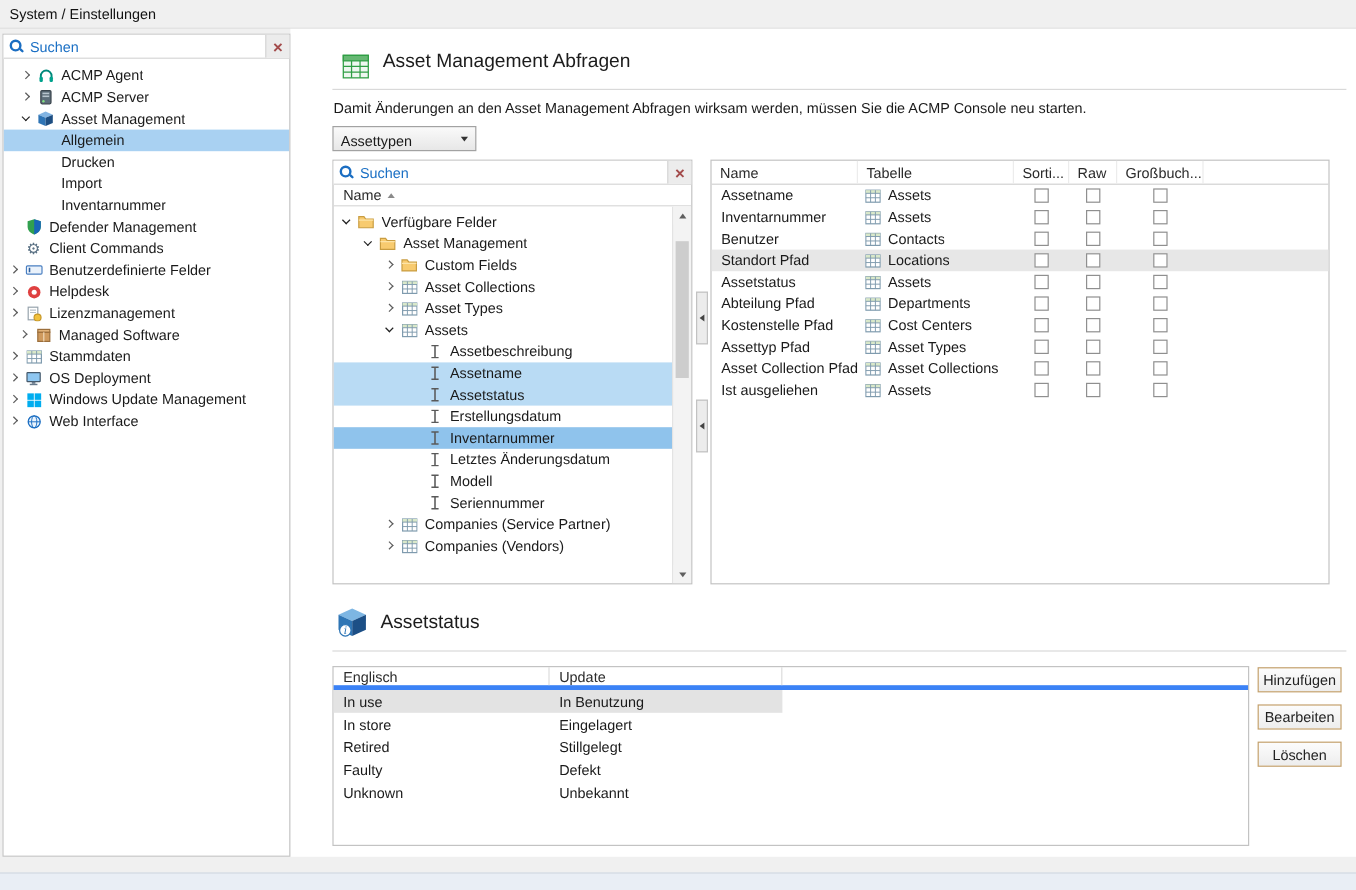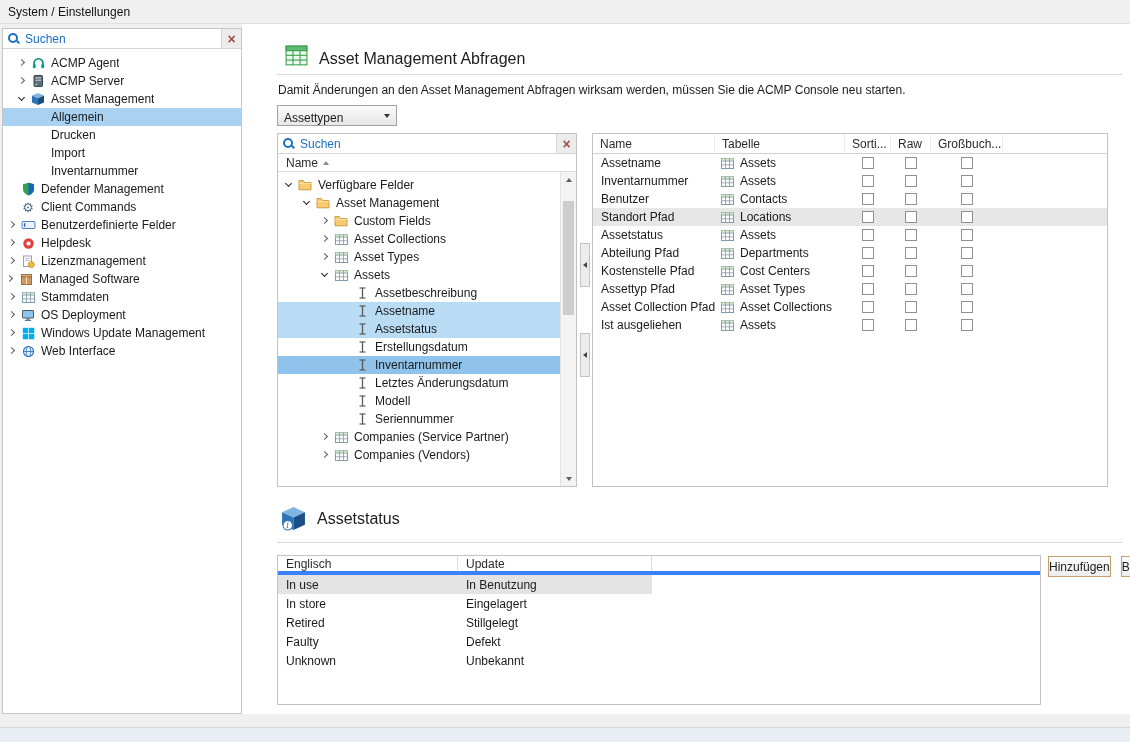"Asset Management Abfragen" .main-header { align-items: flex-end -> flex-start }
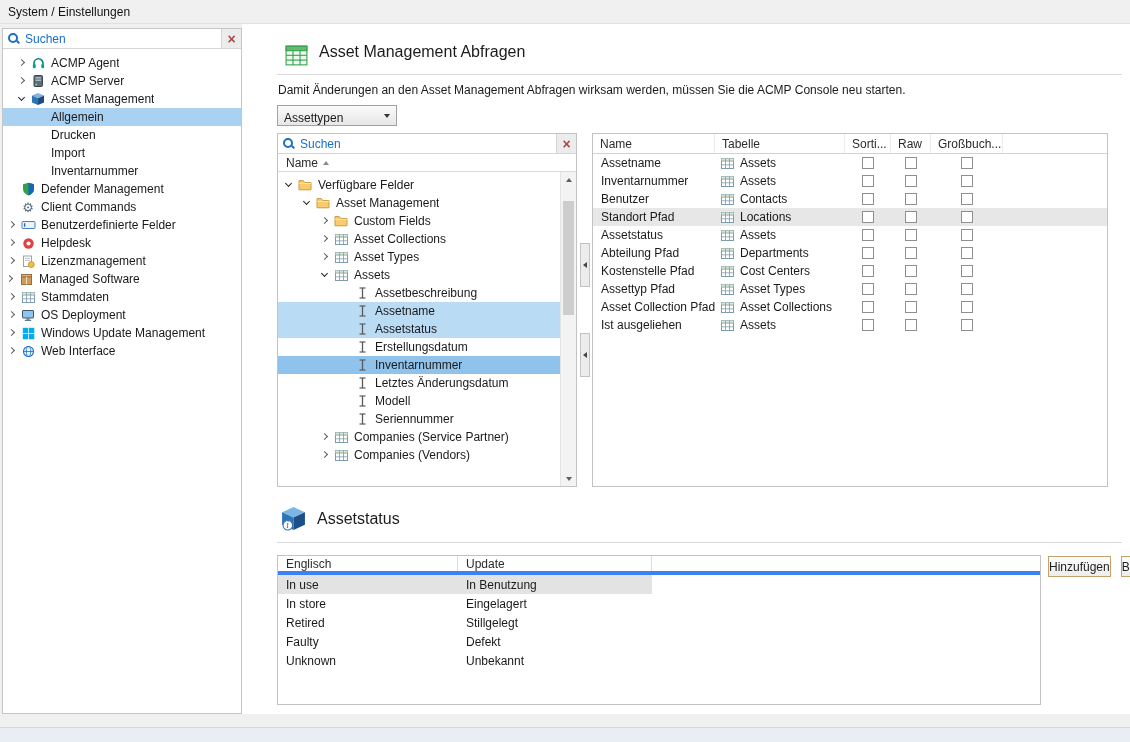"Managed Software" div.s-row { padding-left: 2px -> 12px }
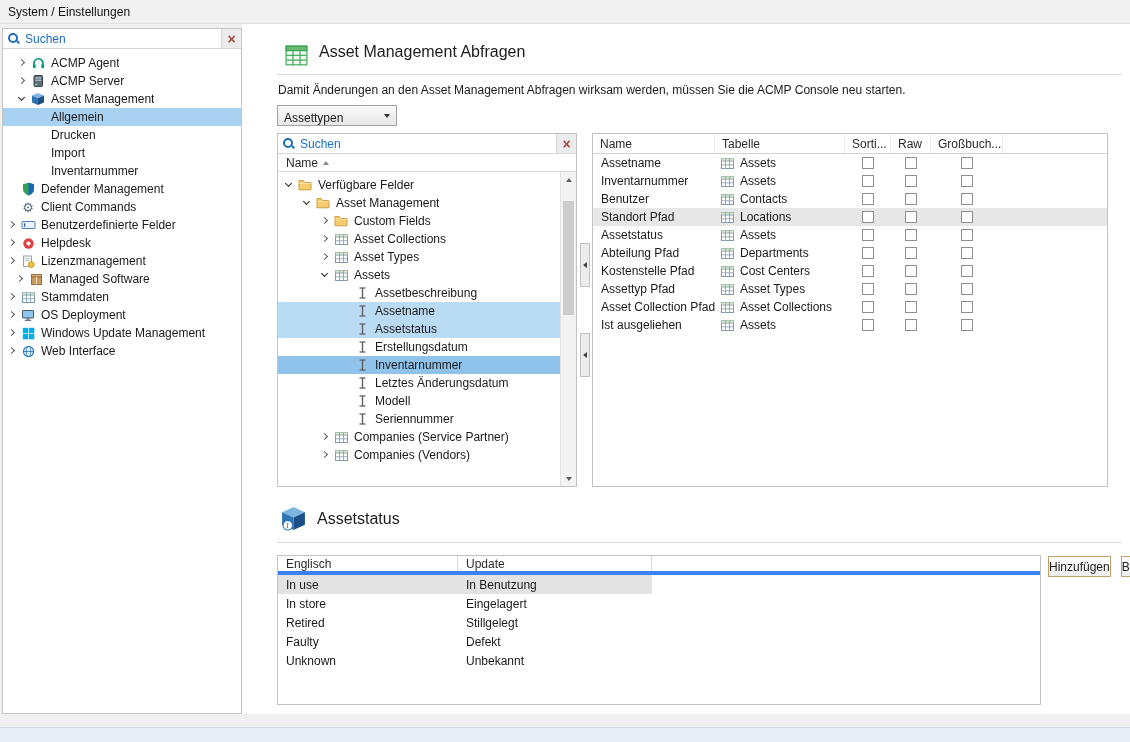"Hinzufügen" .btn-col { flex-direction: none -> column }
